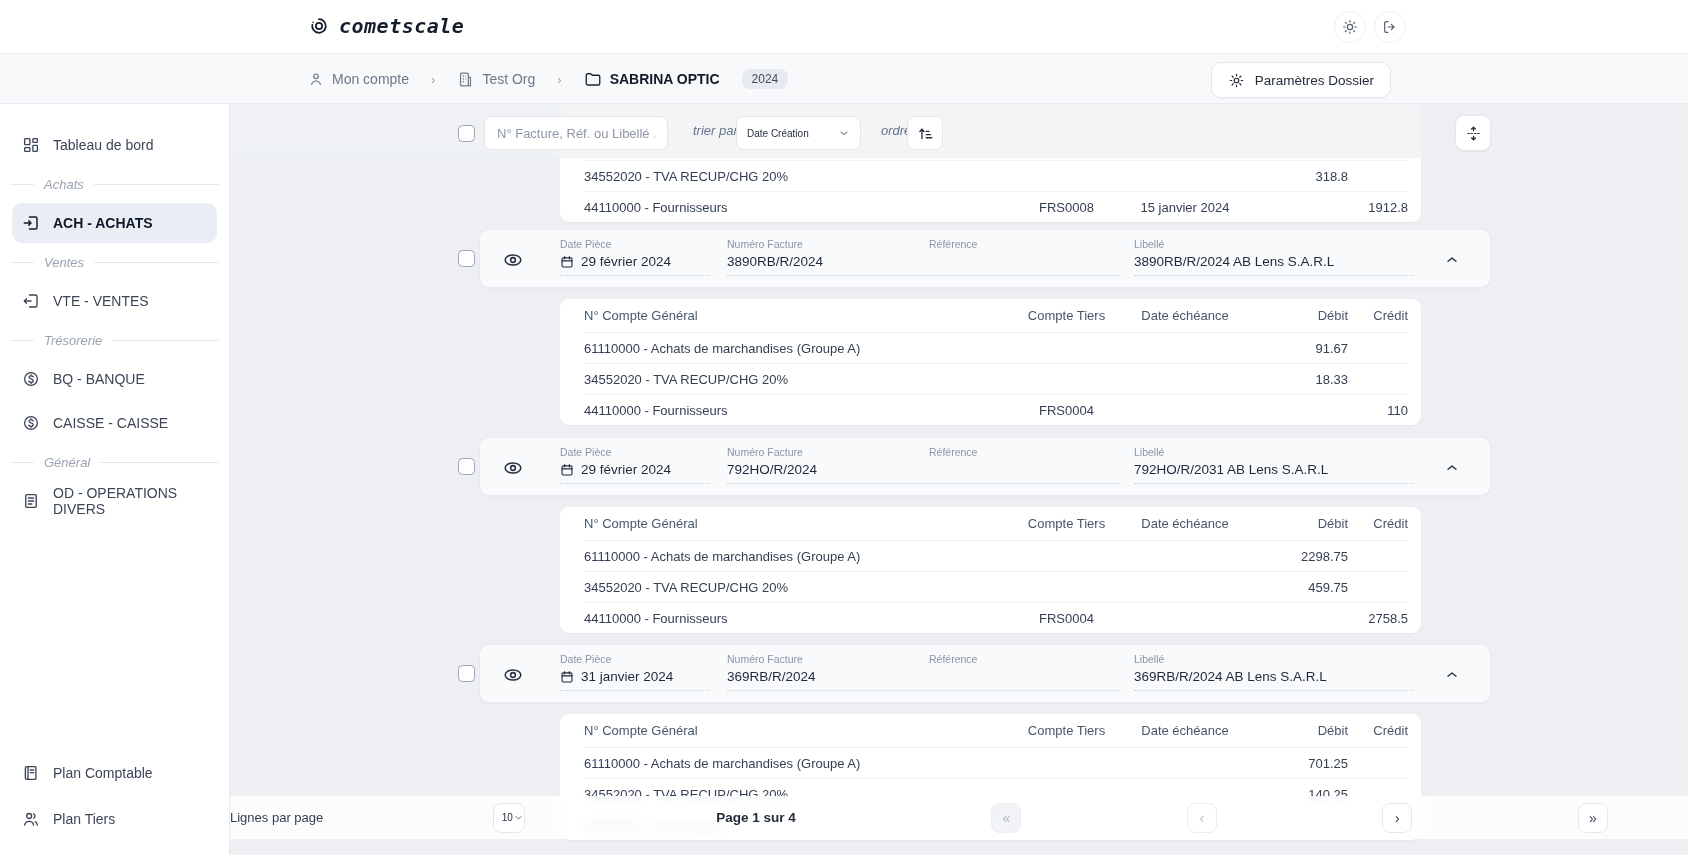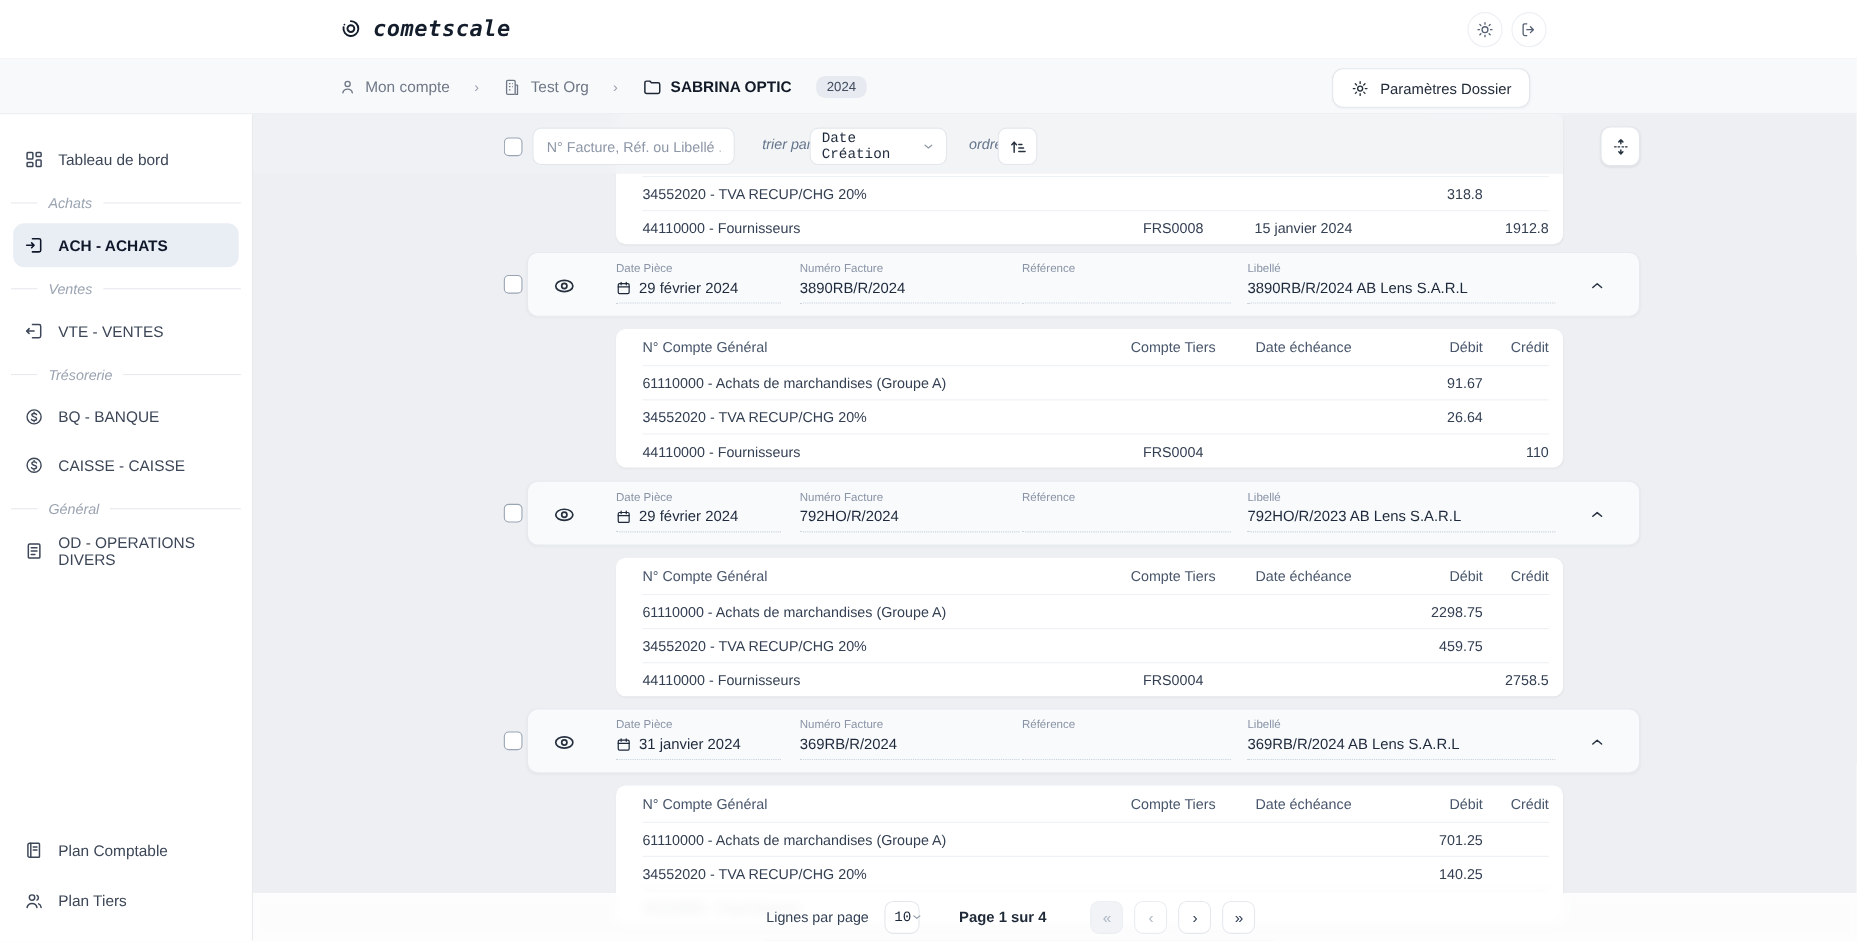"Date Création" .select { font-family: Liberation Mono, monospace -> none; font-size: 13px -> 10px }
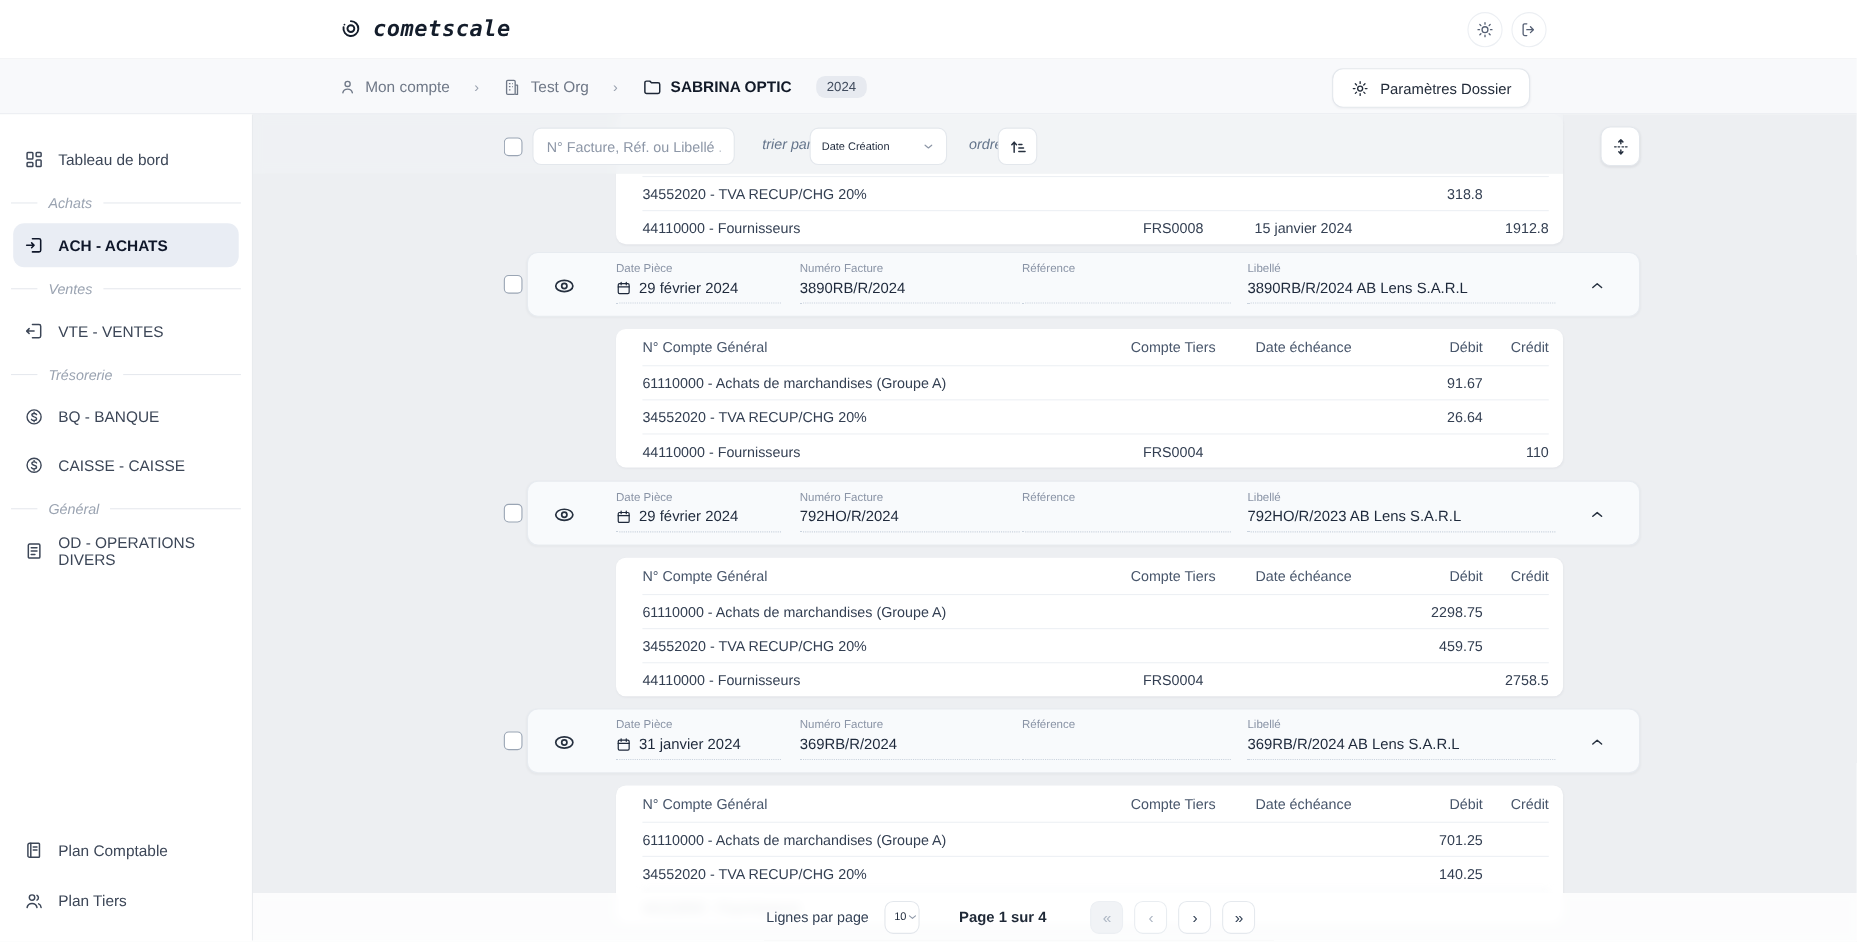"26.64" div { text: 26.64 -> 18.33 }
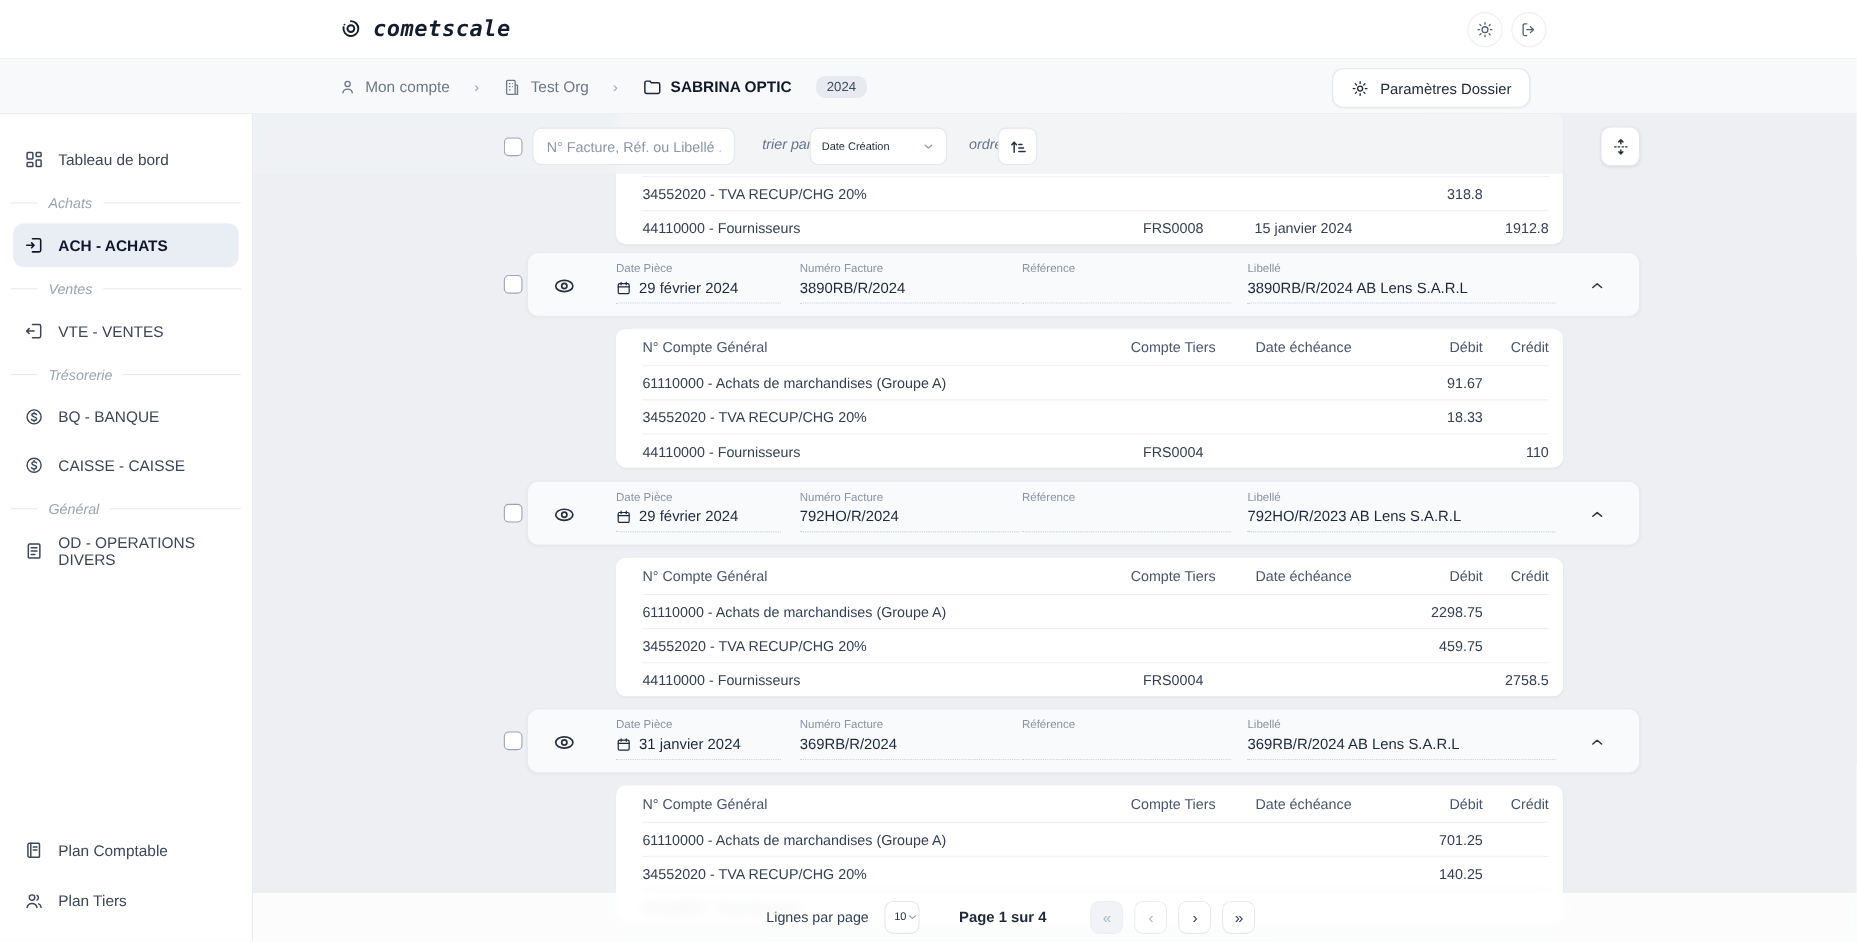"792HO/R/2023 AB Lens S.A.R.L" span { text: 792HO/R/2023 -> 792HO/R/2031 }
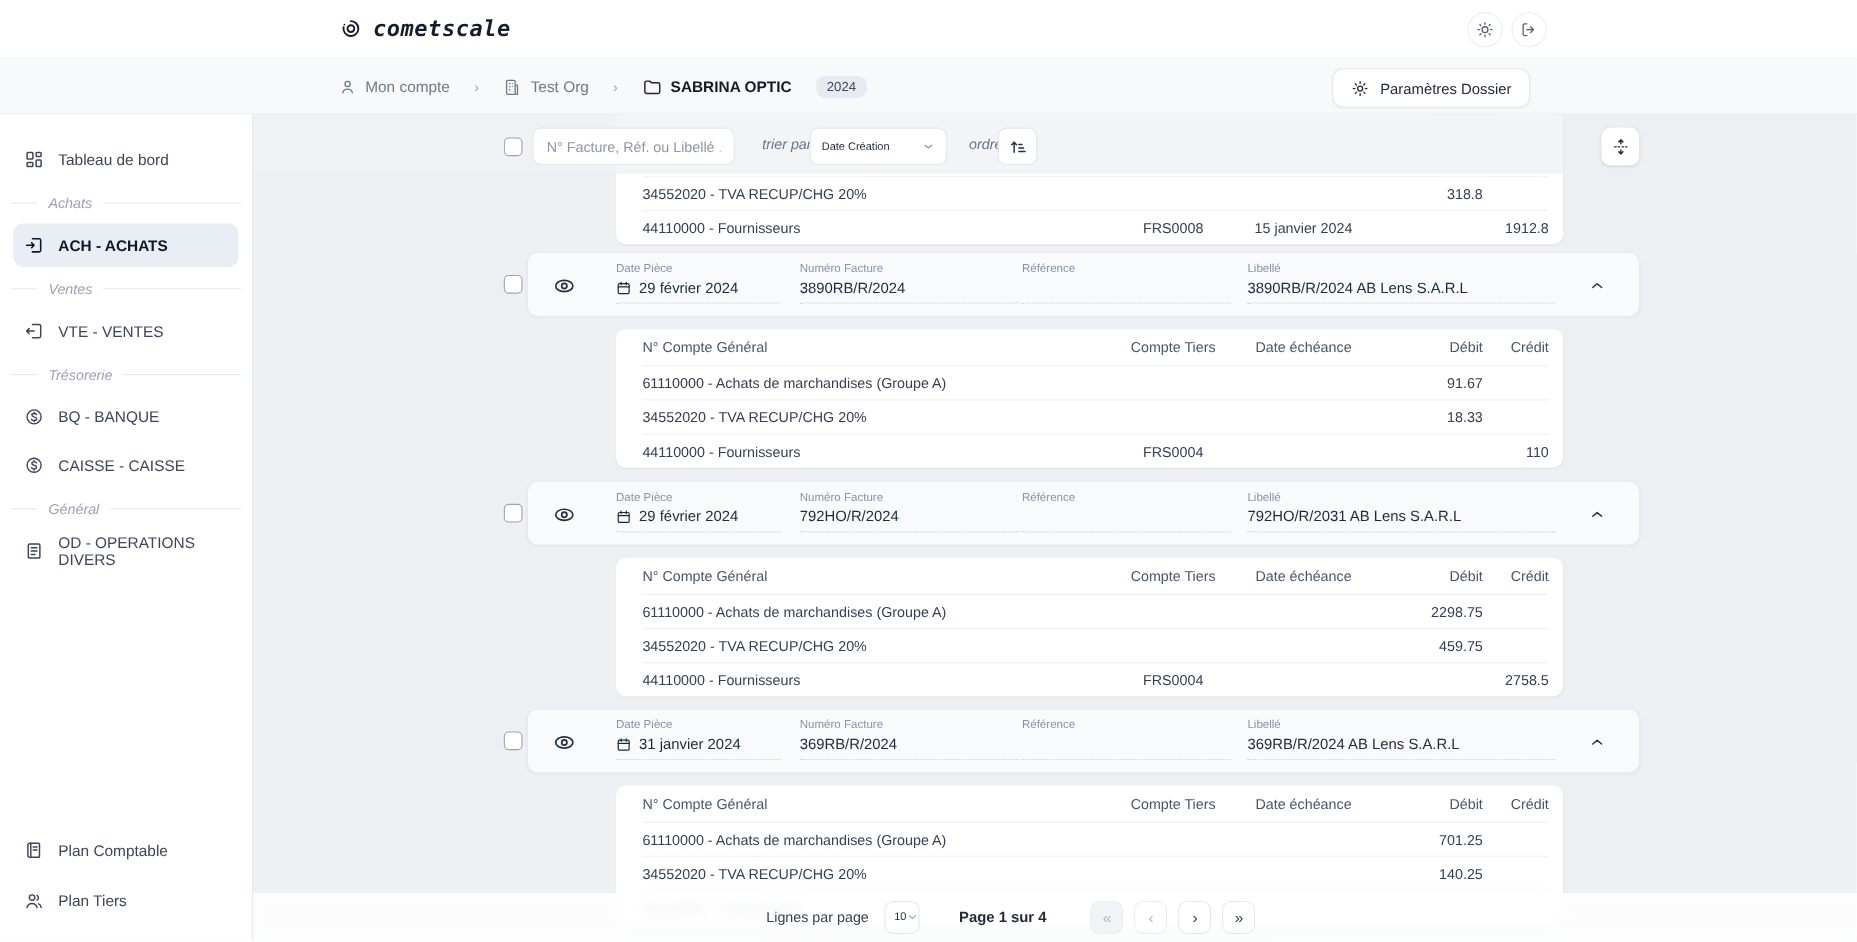"Lignes par page" .pagebar { bottom: 0 -> 16px; justify-content: center -> space-between }
